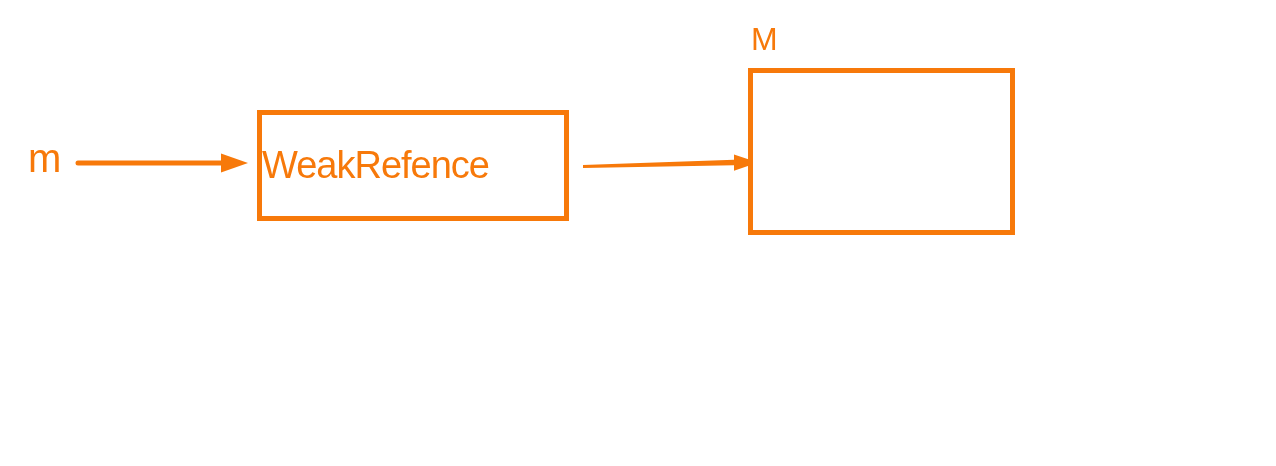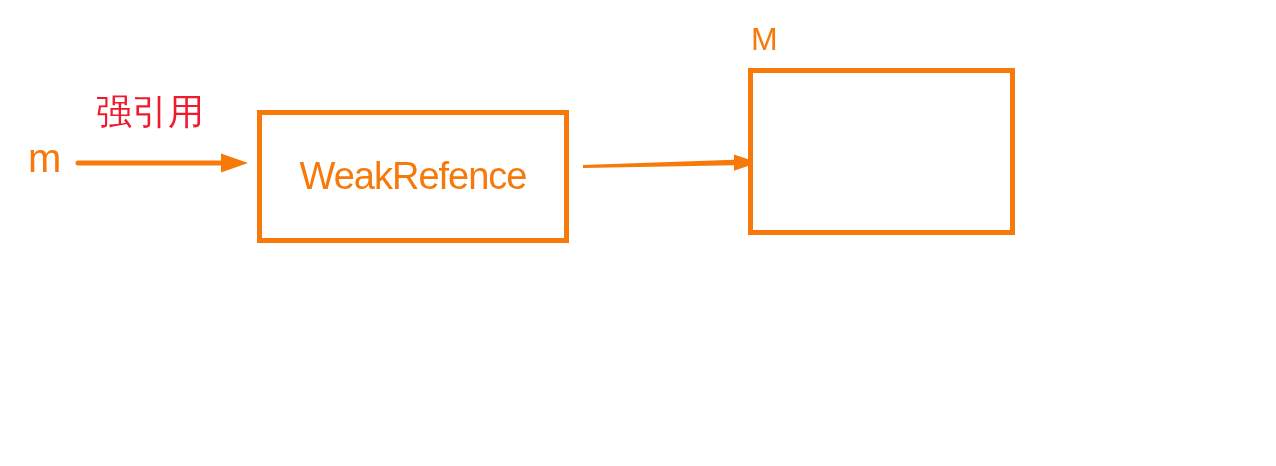"强引用" div.abs { html: <div>强引用</div> -> none }
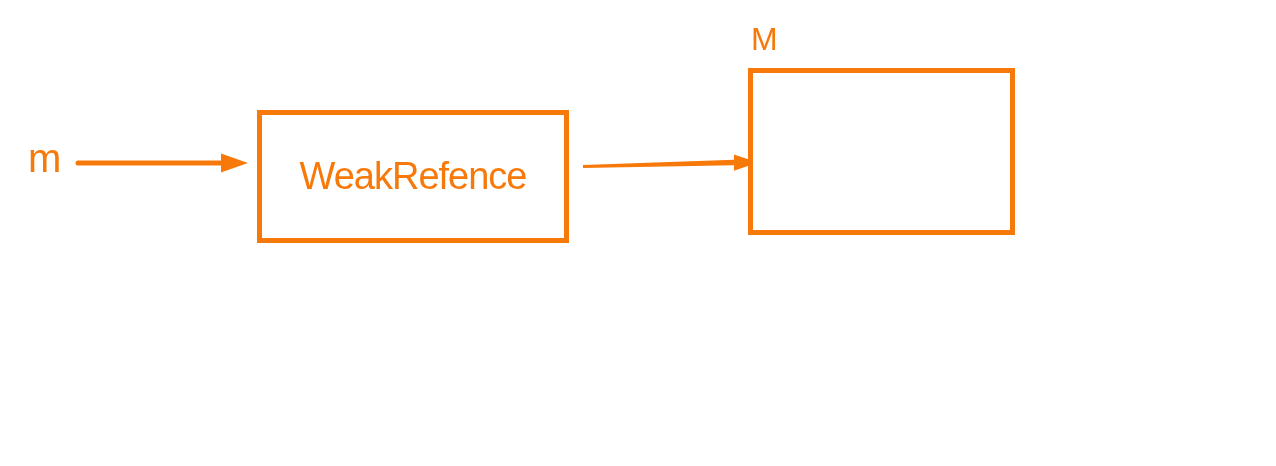"WeakRefence" .weakref-box { height: 133px -> 111px; justify-content: center -> none }
